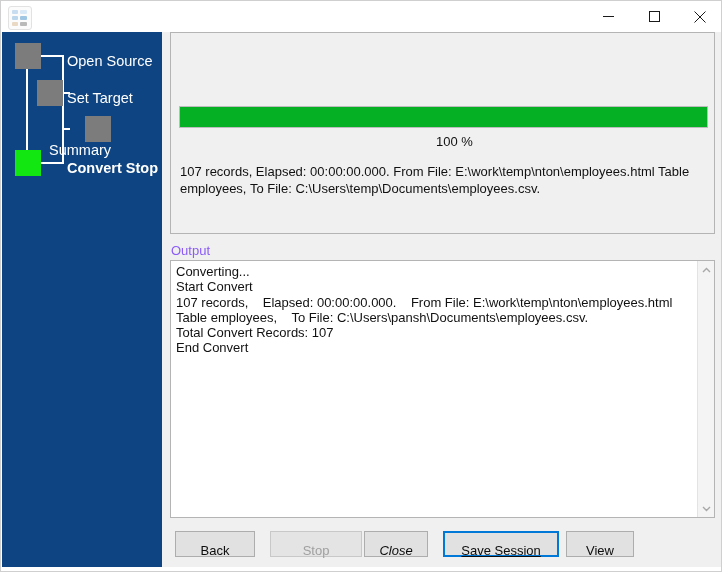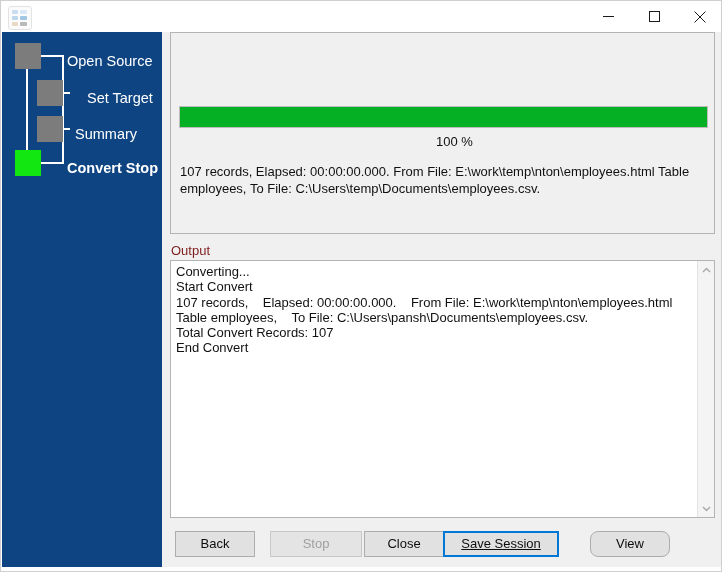"Set Target" .step-2 .step-label { margin-left: 24px -> 4px }
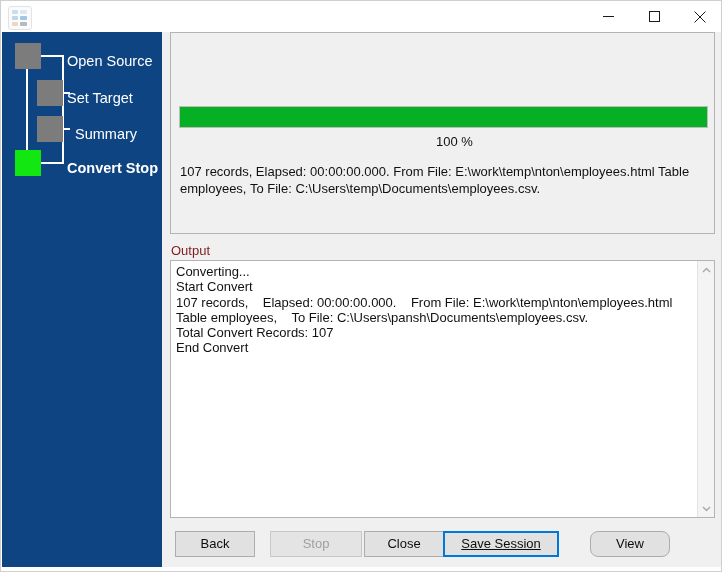"Summary" .step-3 { flex-direction: none -> column }
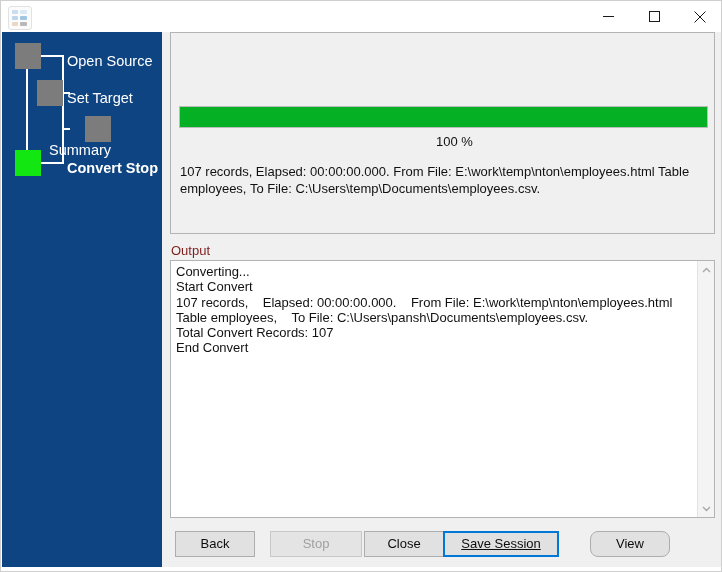"Output" .output-label { color: #7f1d1d -> #8b5cf6 }
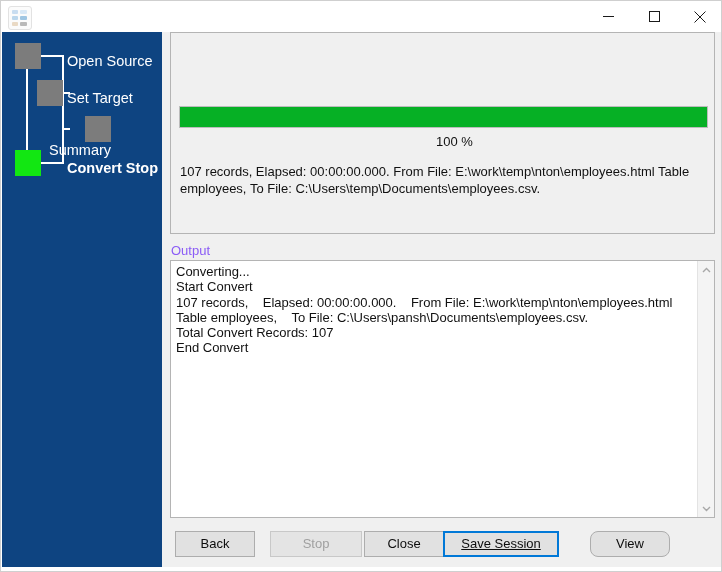"Back" .btn { padding: 0 -> 7px }
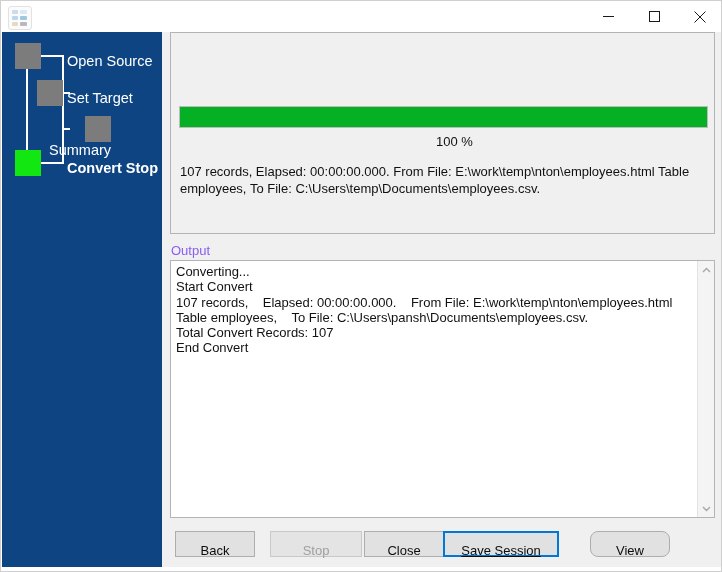"Close" .btn-close { font-style: none -> italic; width: 80px -> 64px }
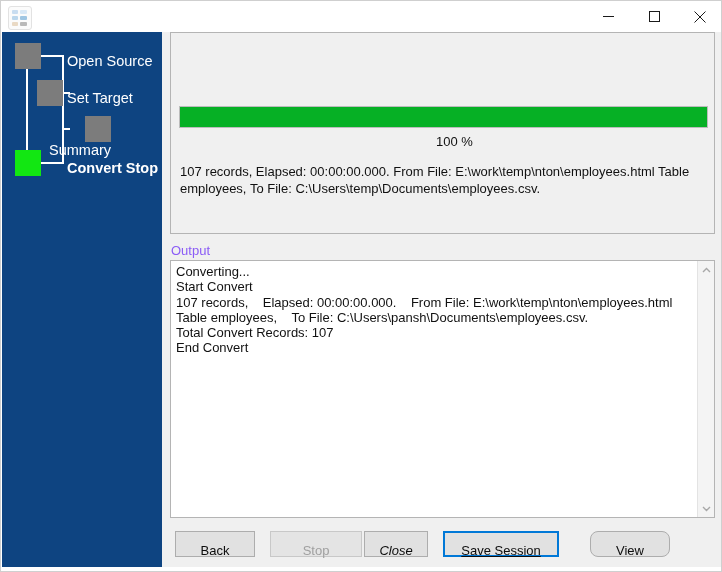"View" .btn-view { border-radius: 8px -> none; left: 420px -> 396px; width: 80px -> 68px }
